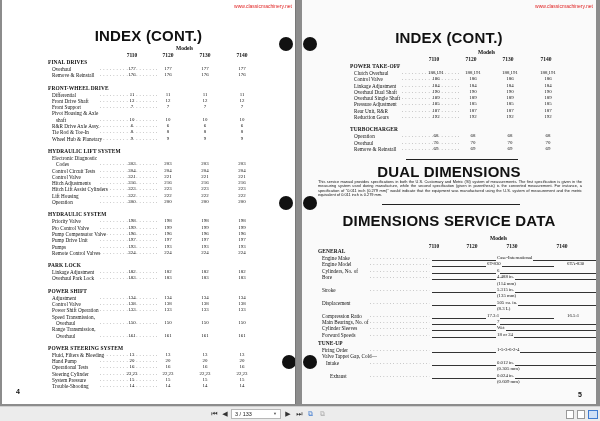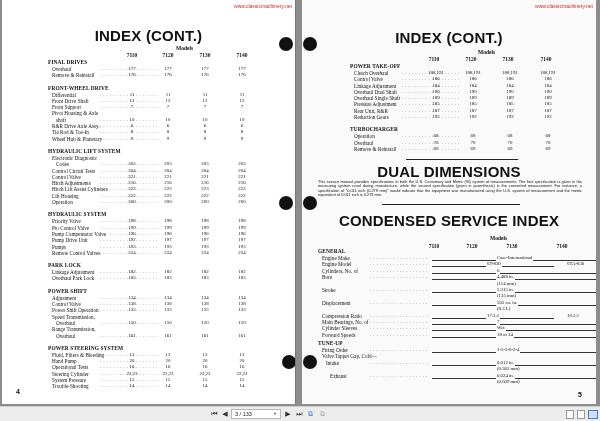"CONDENSED SERVICE INDEX" div.big-title { text: CONDENSED SERVICE INDEX -> DIMENSIONS SERVICE DATA }
